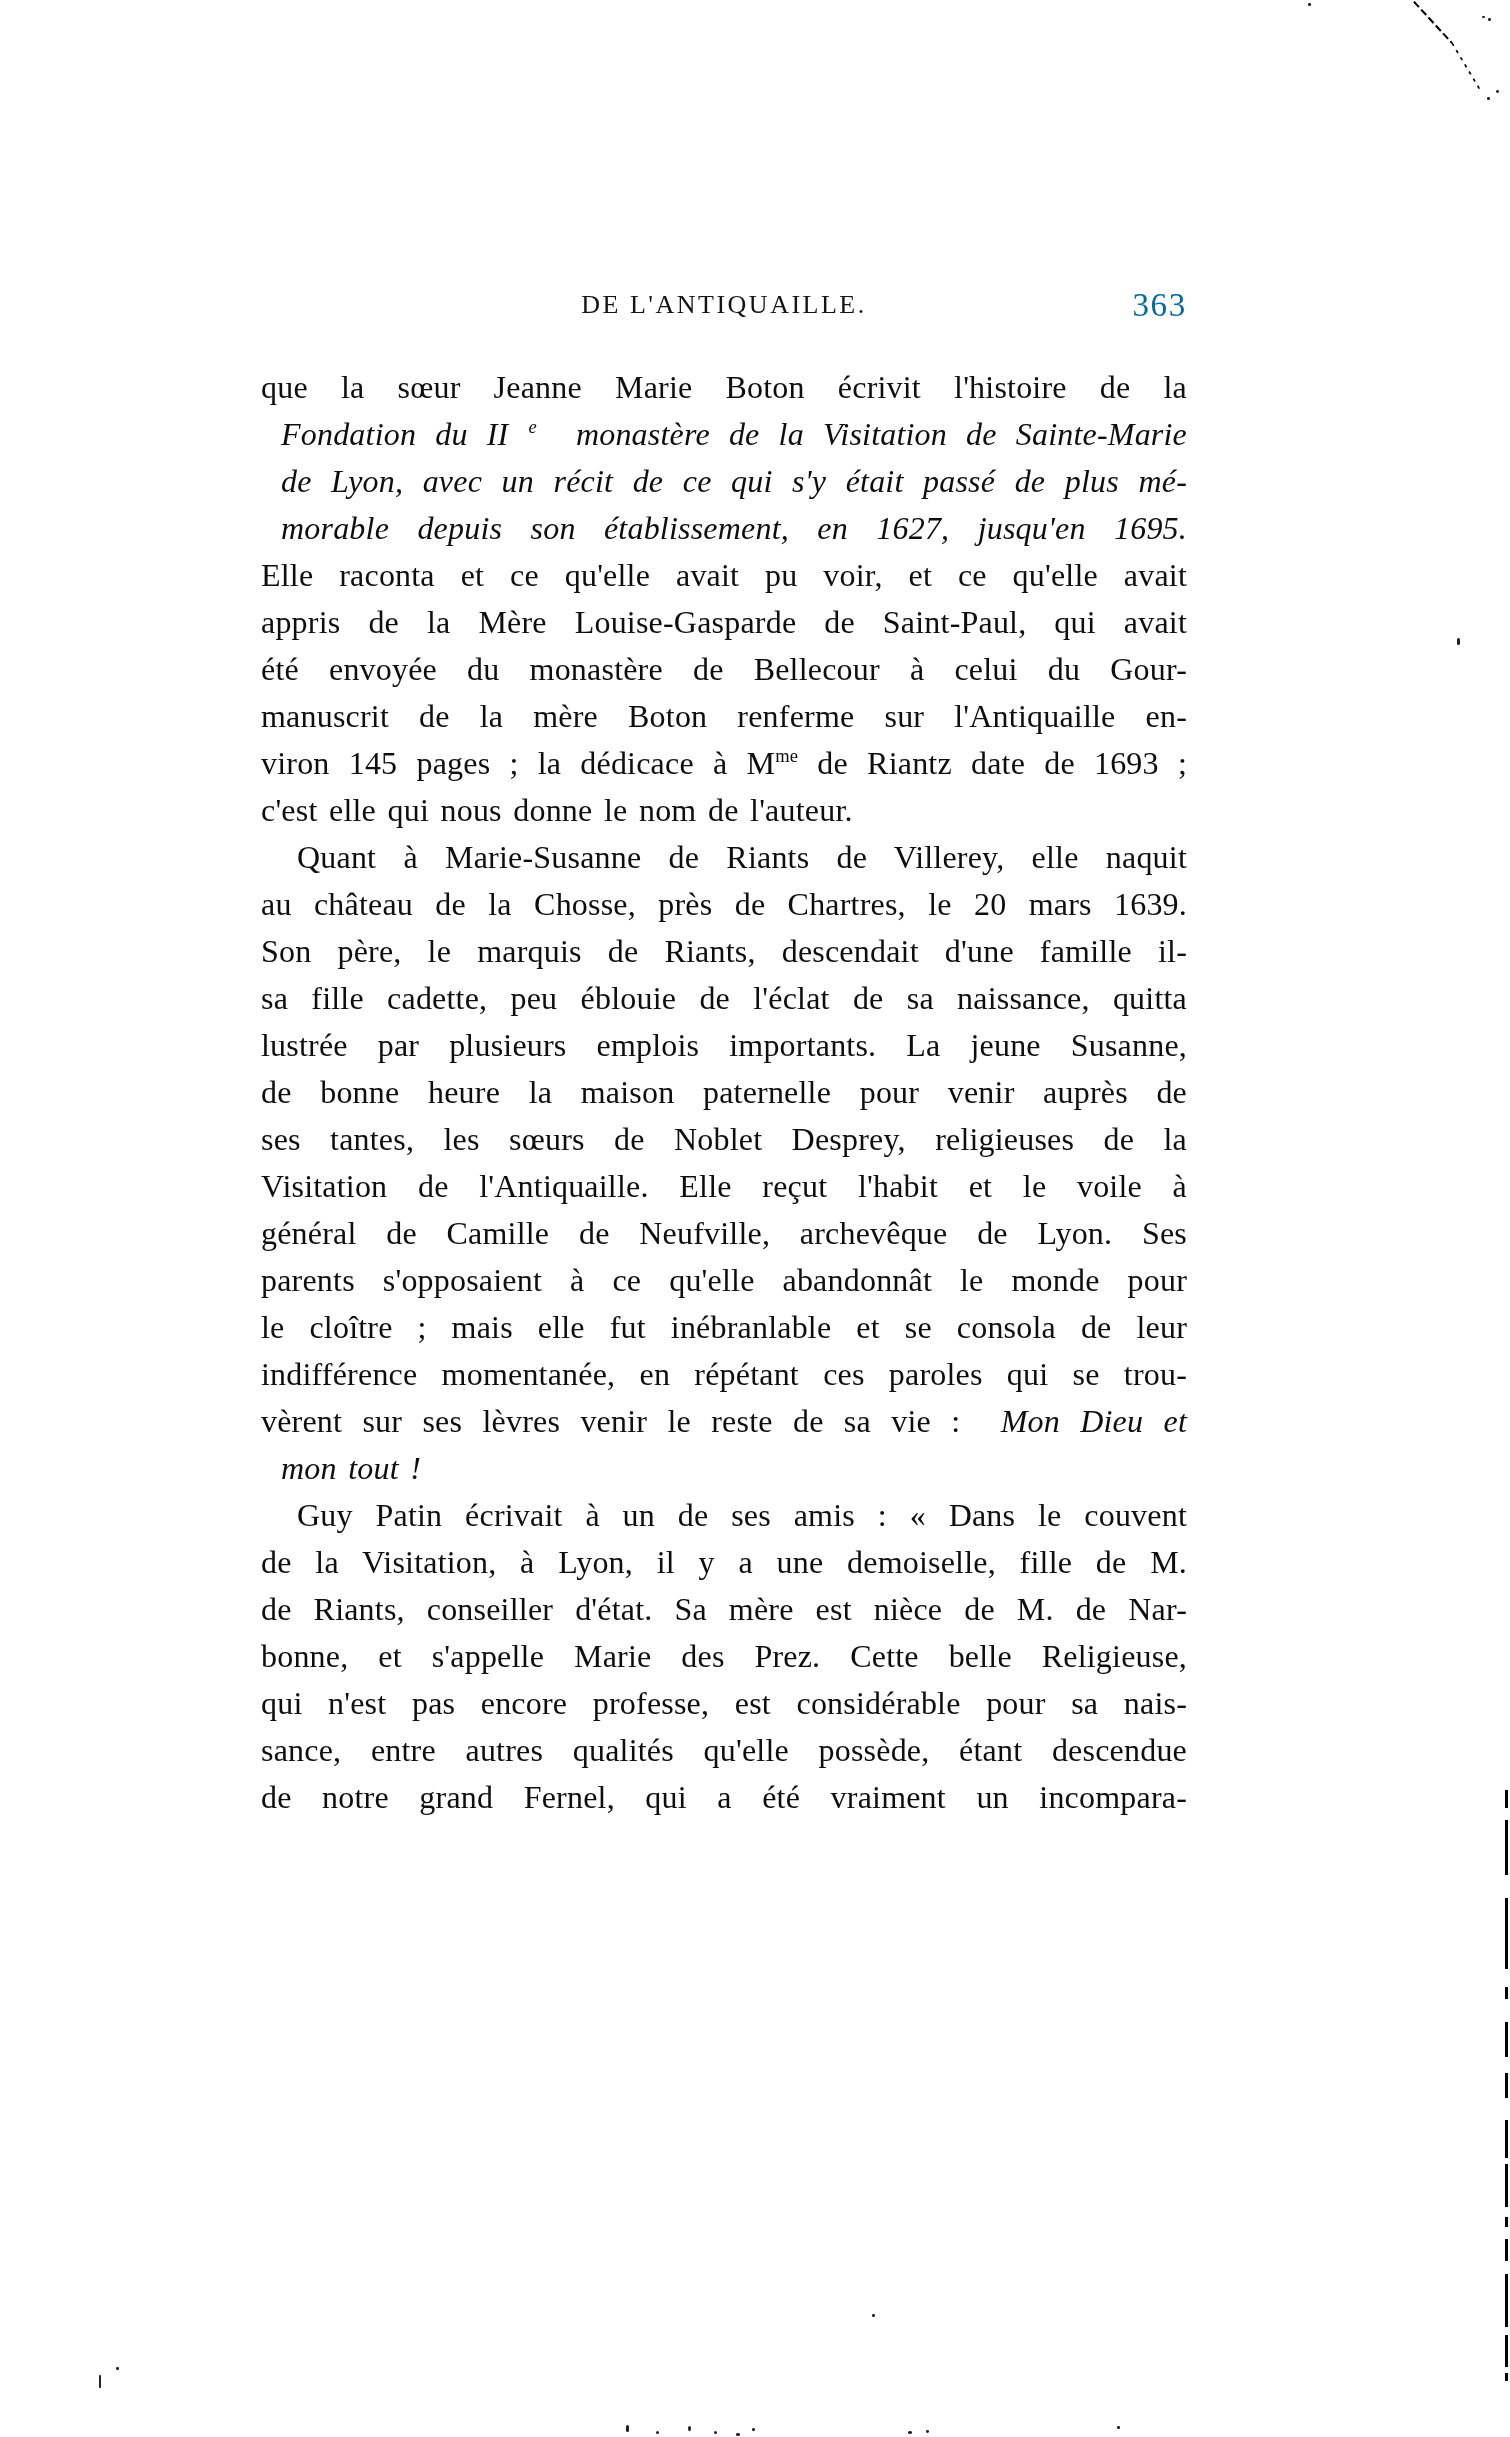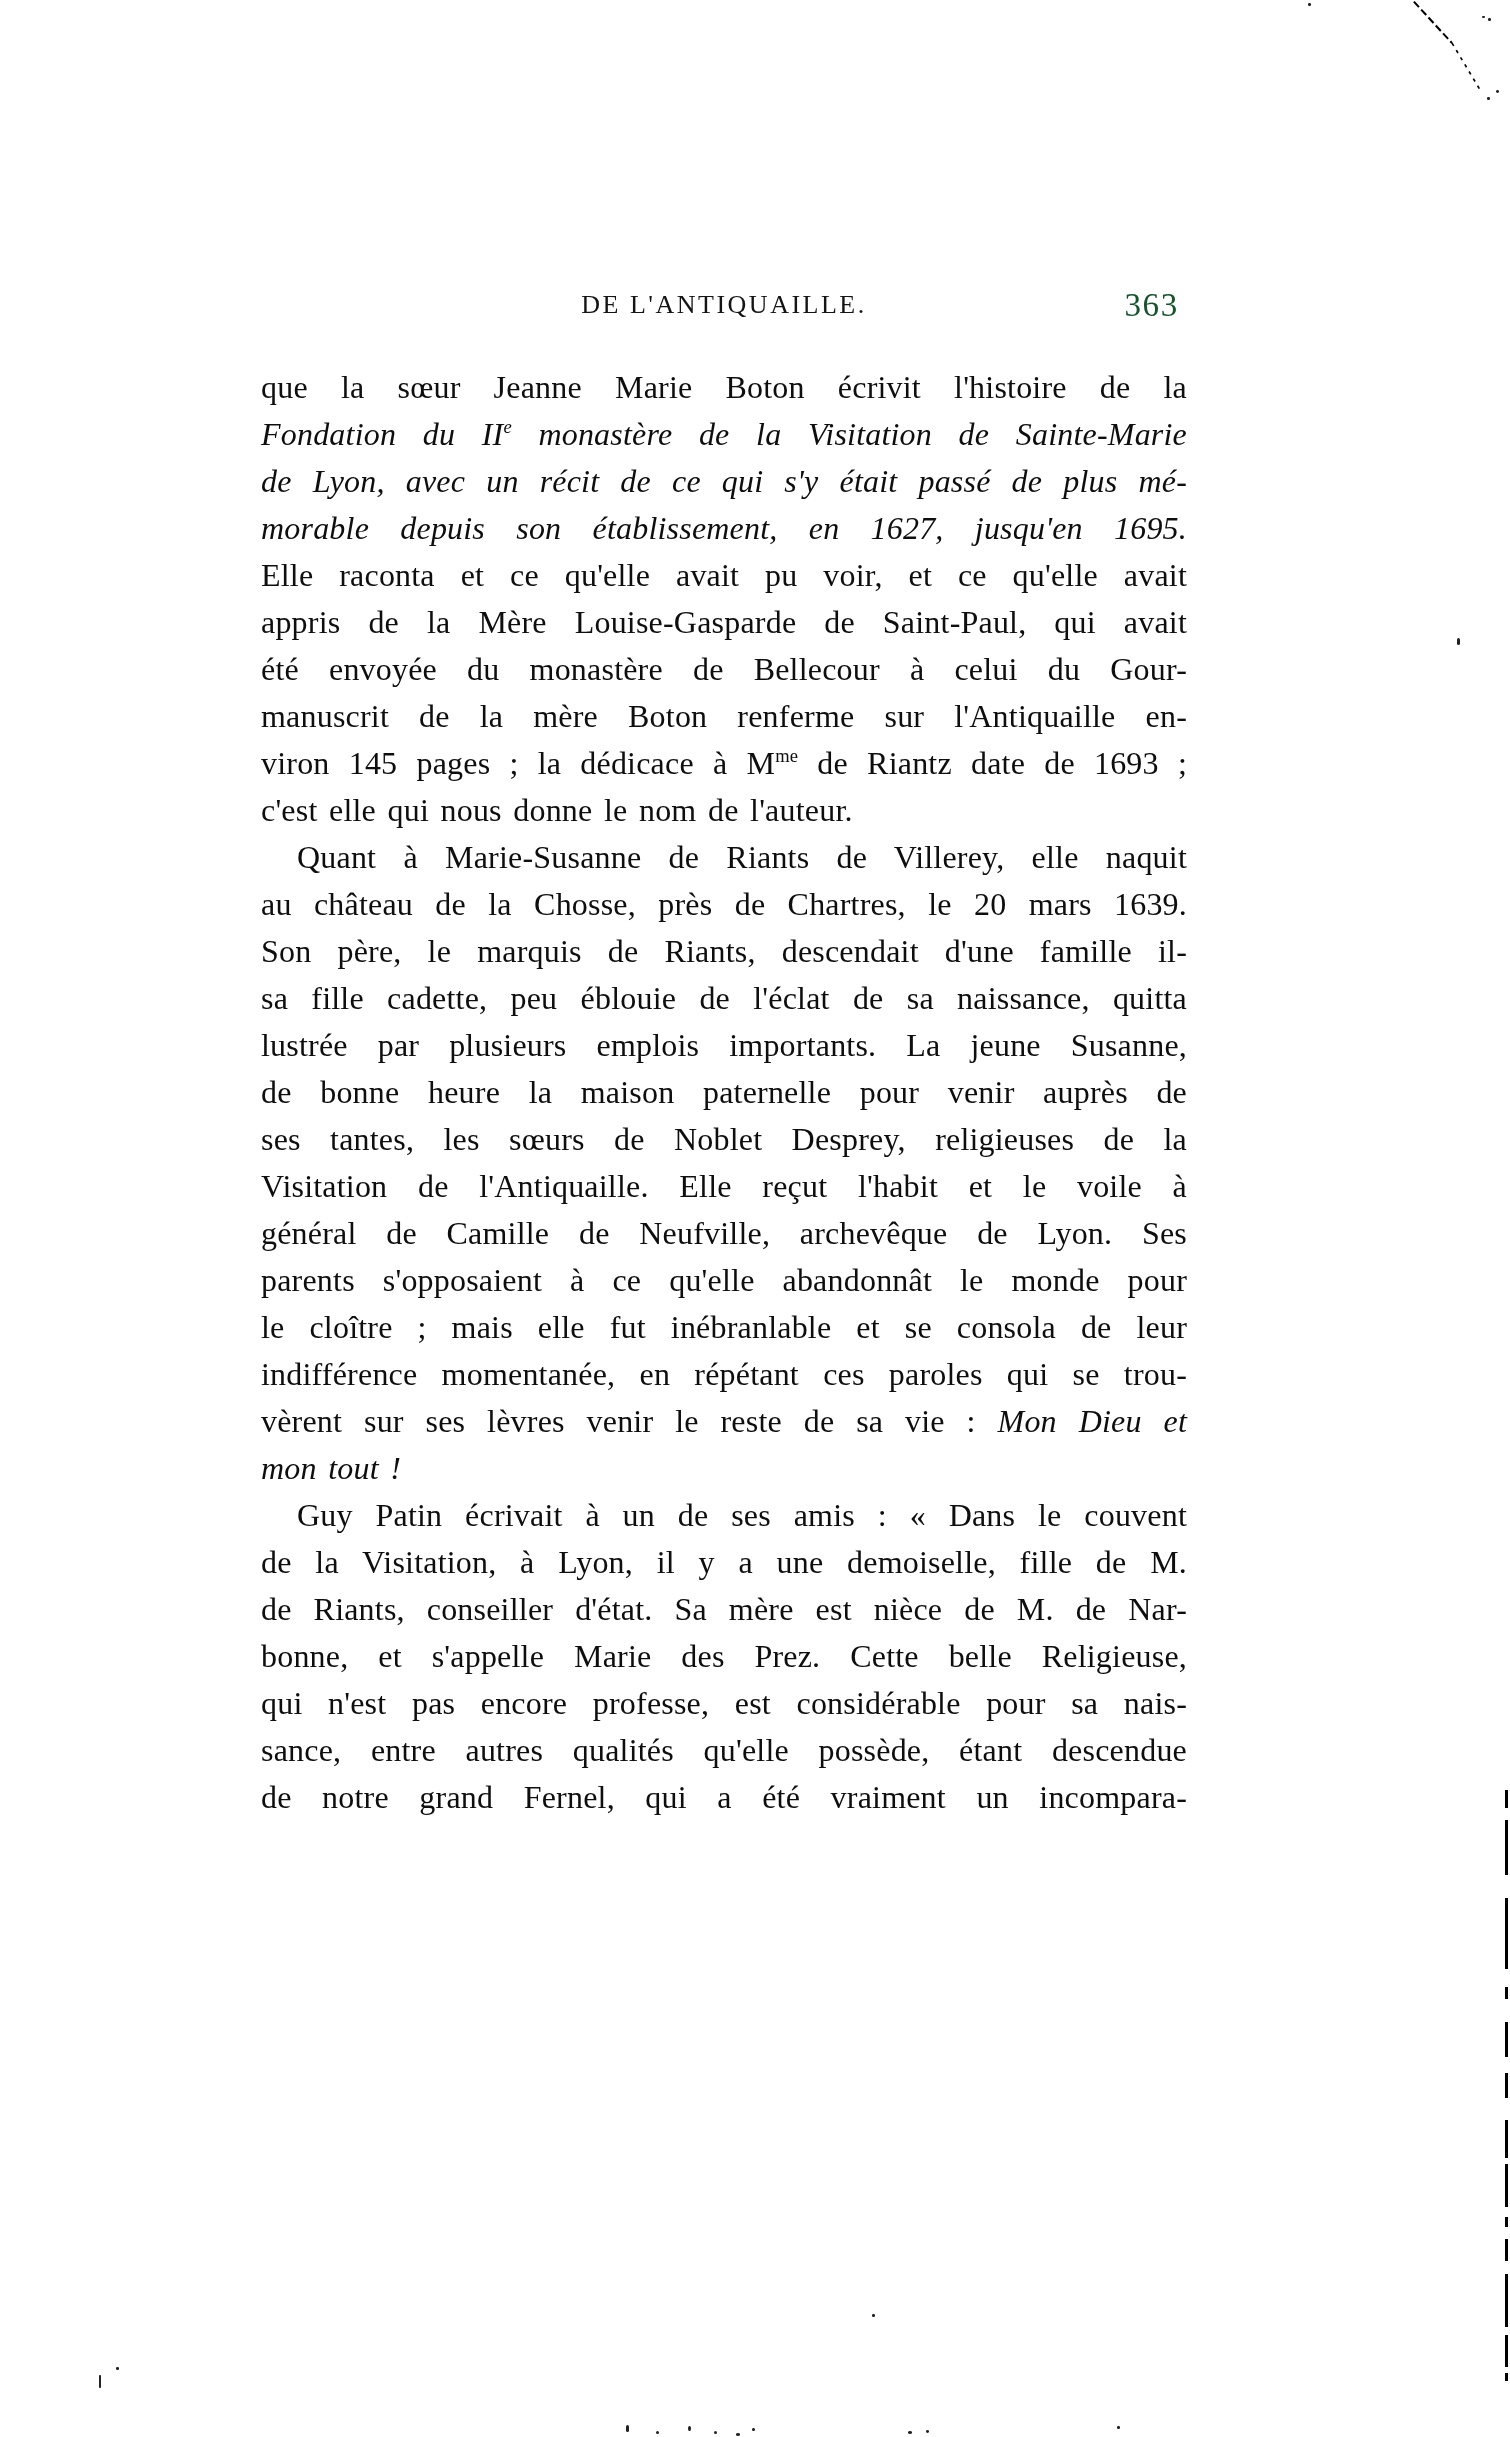"363" .page-number { color: #14532d -> #0369a1; right: 8px -> 0 }
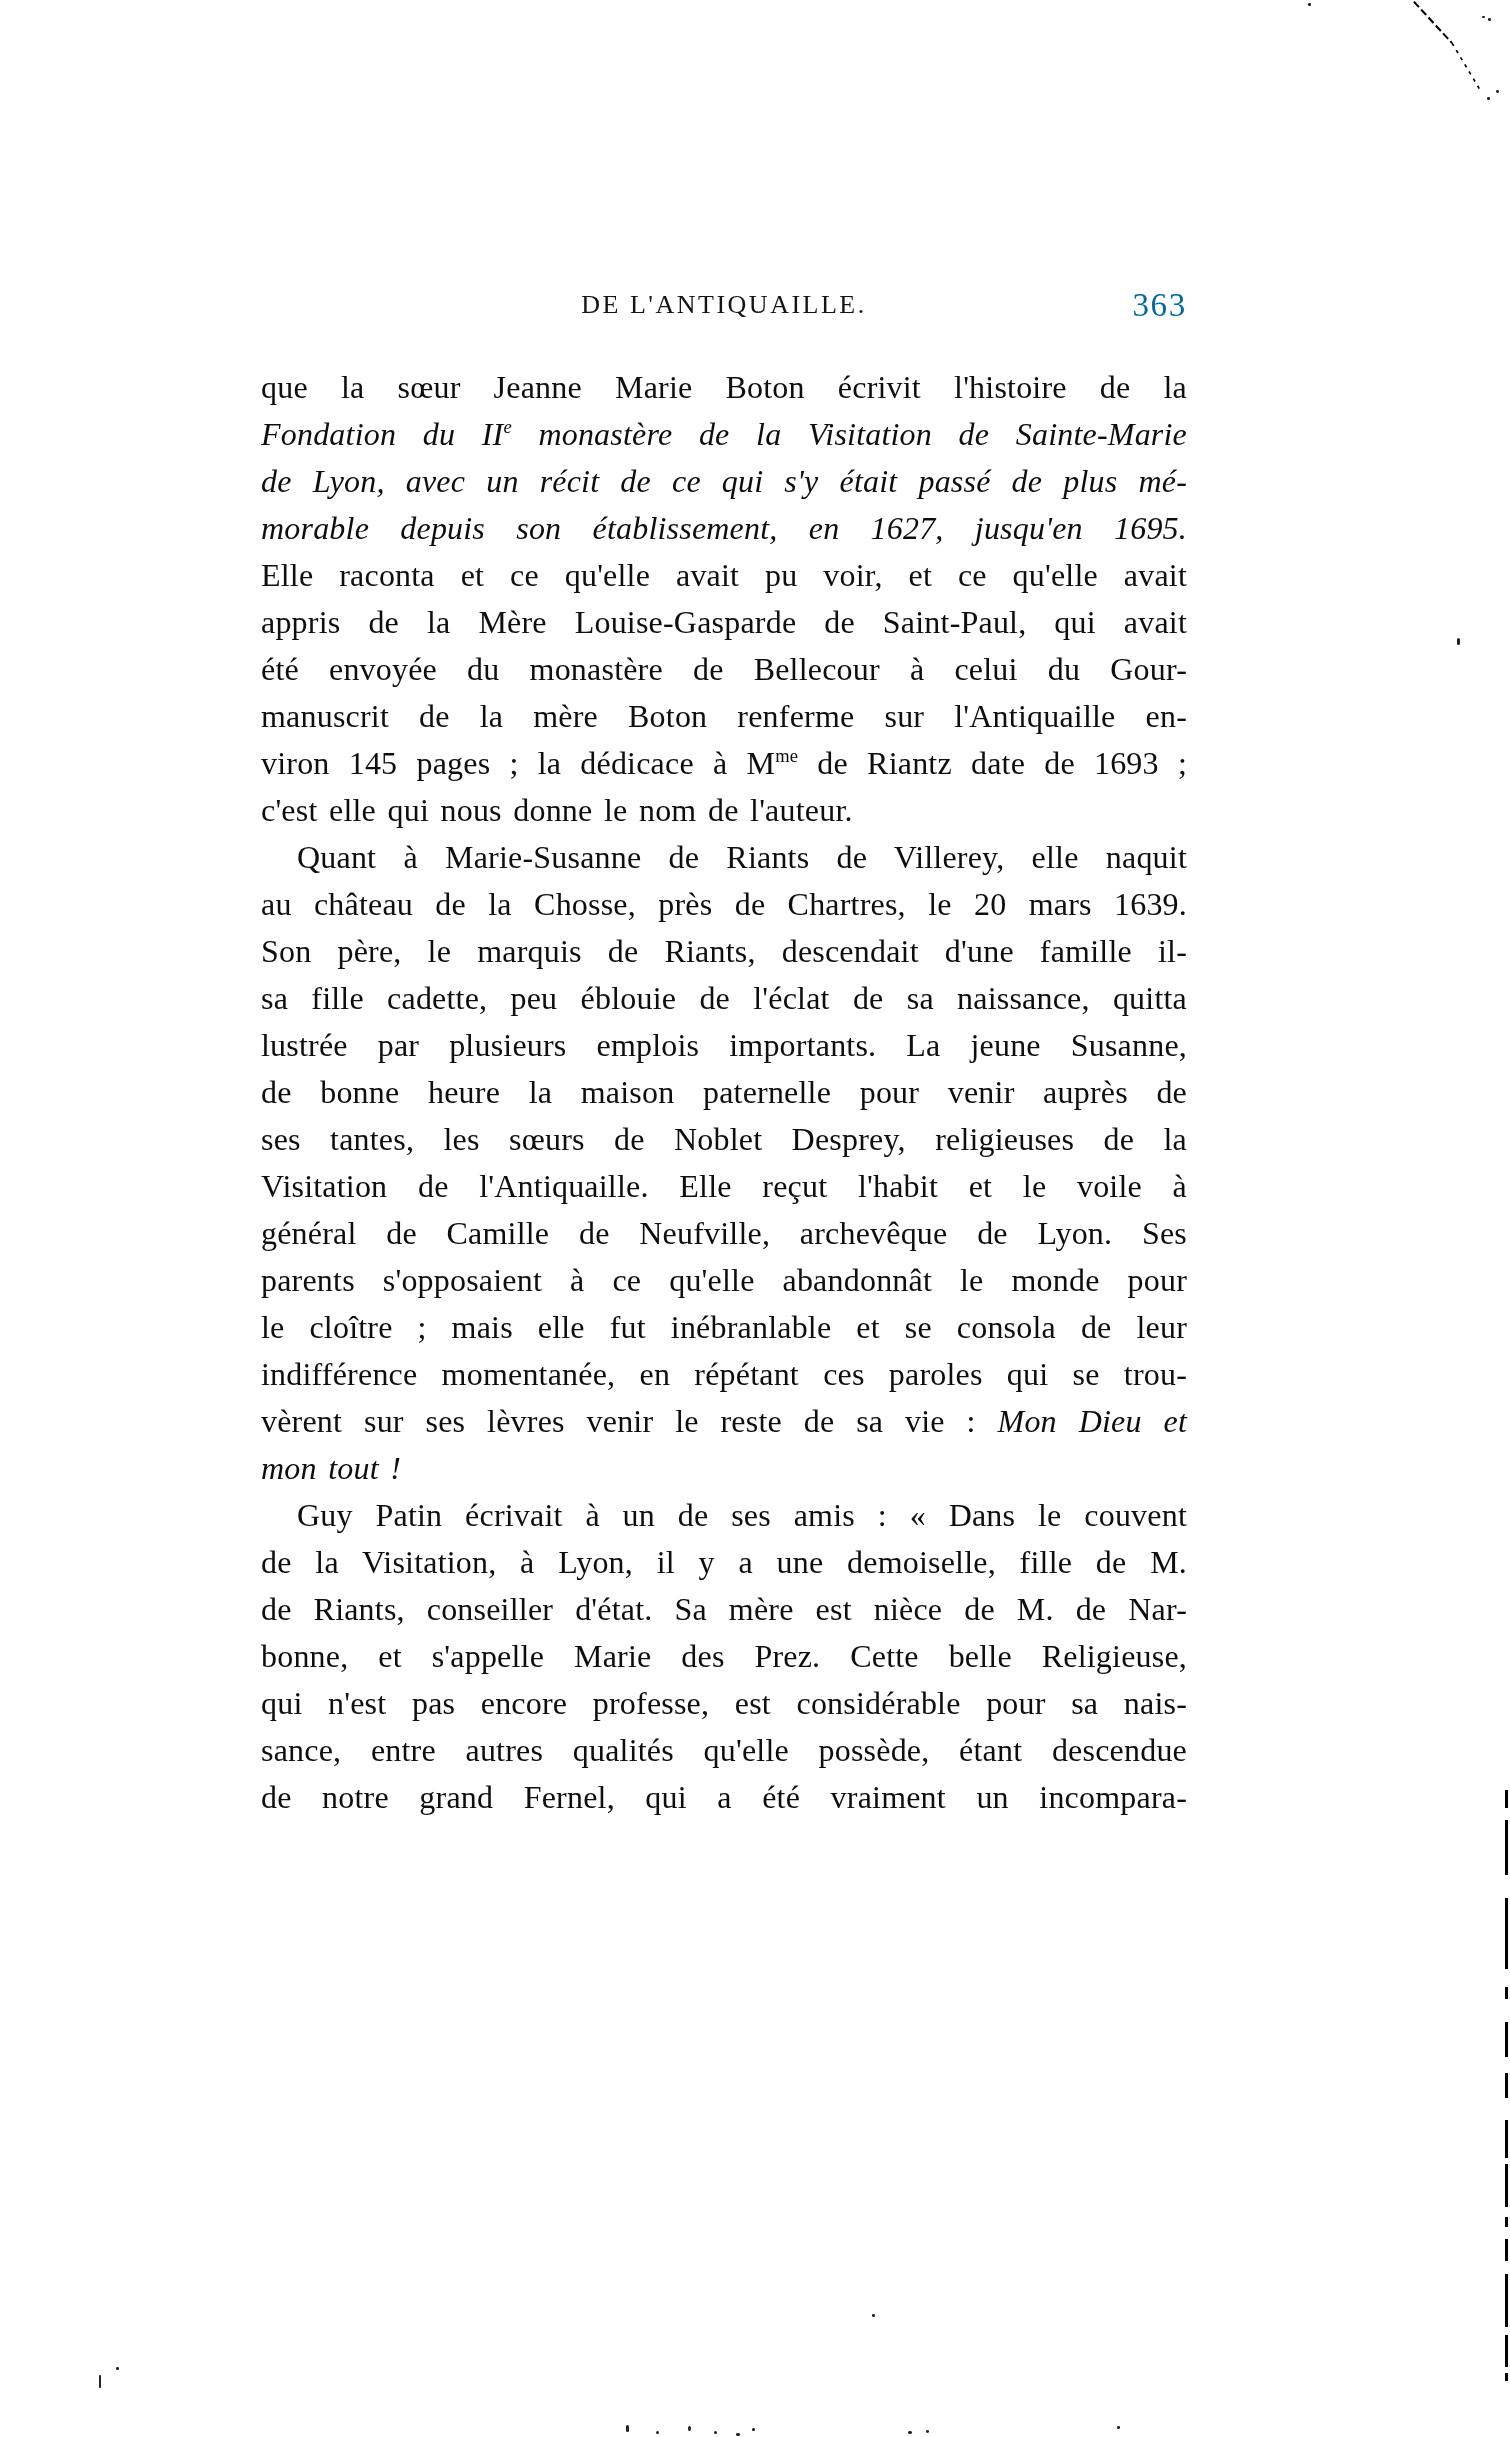"Fondation du II" .it { margin-left: none -> 20px }
